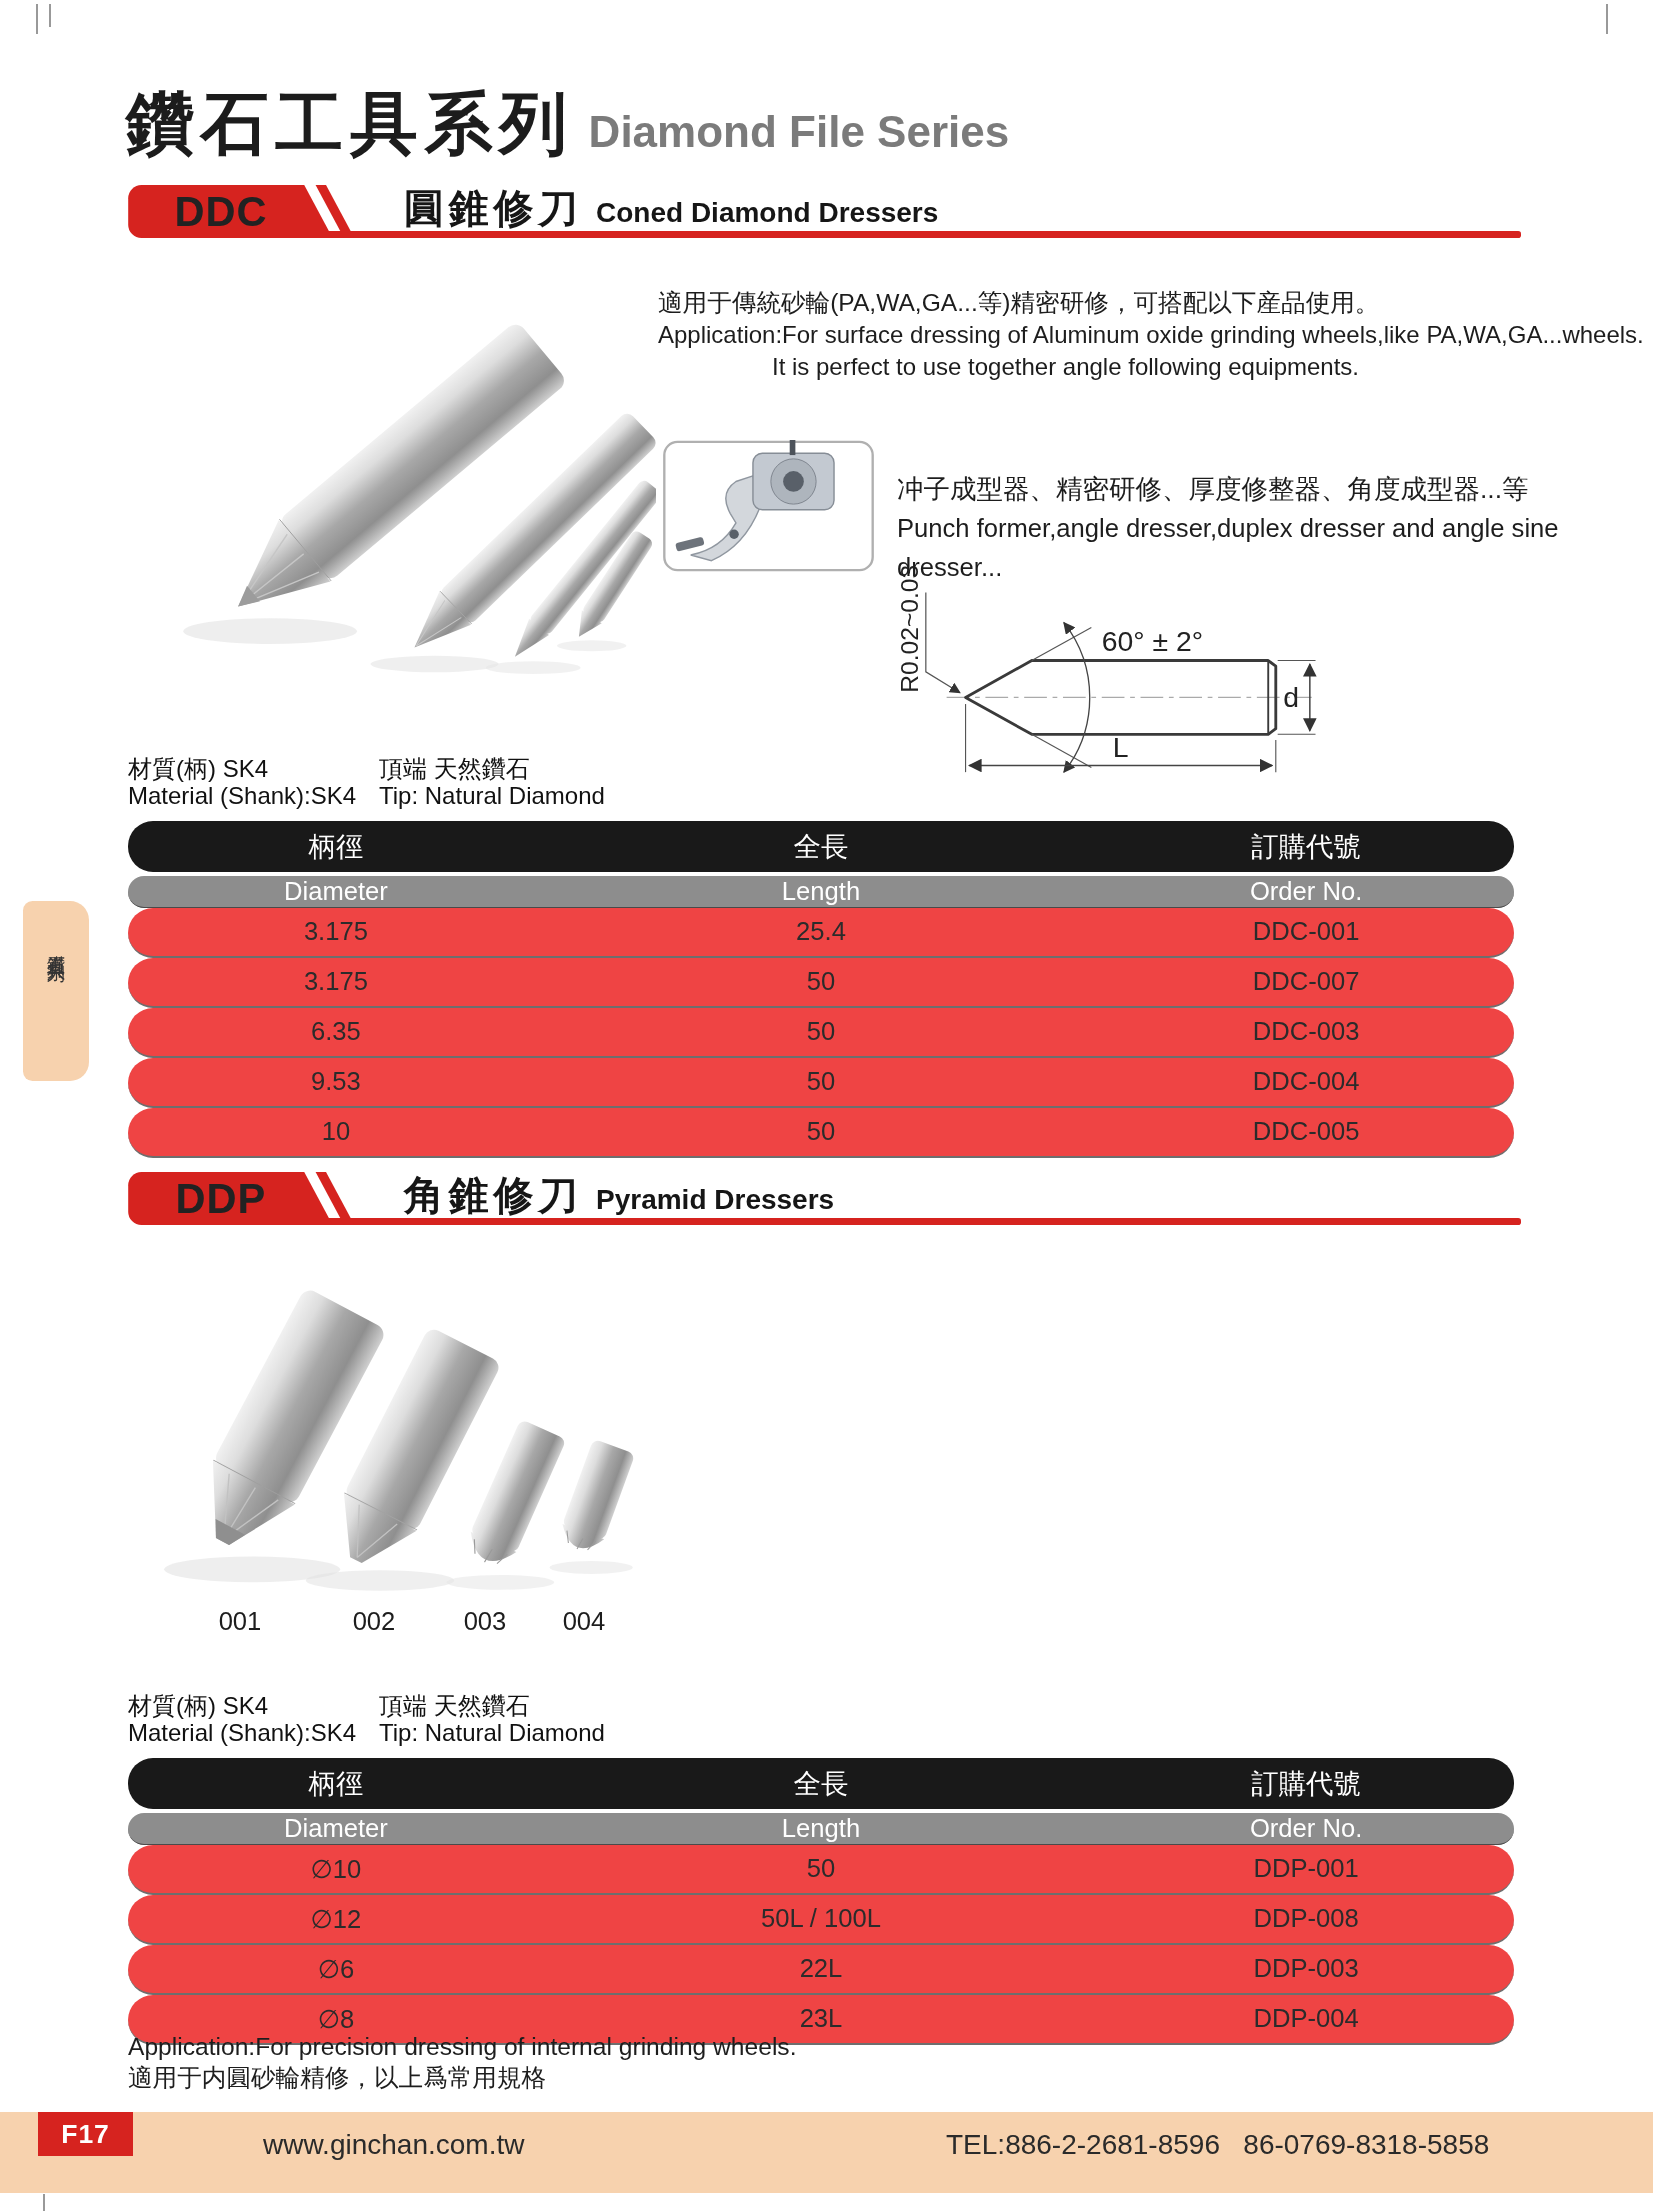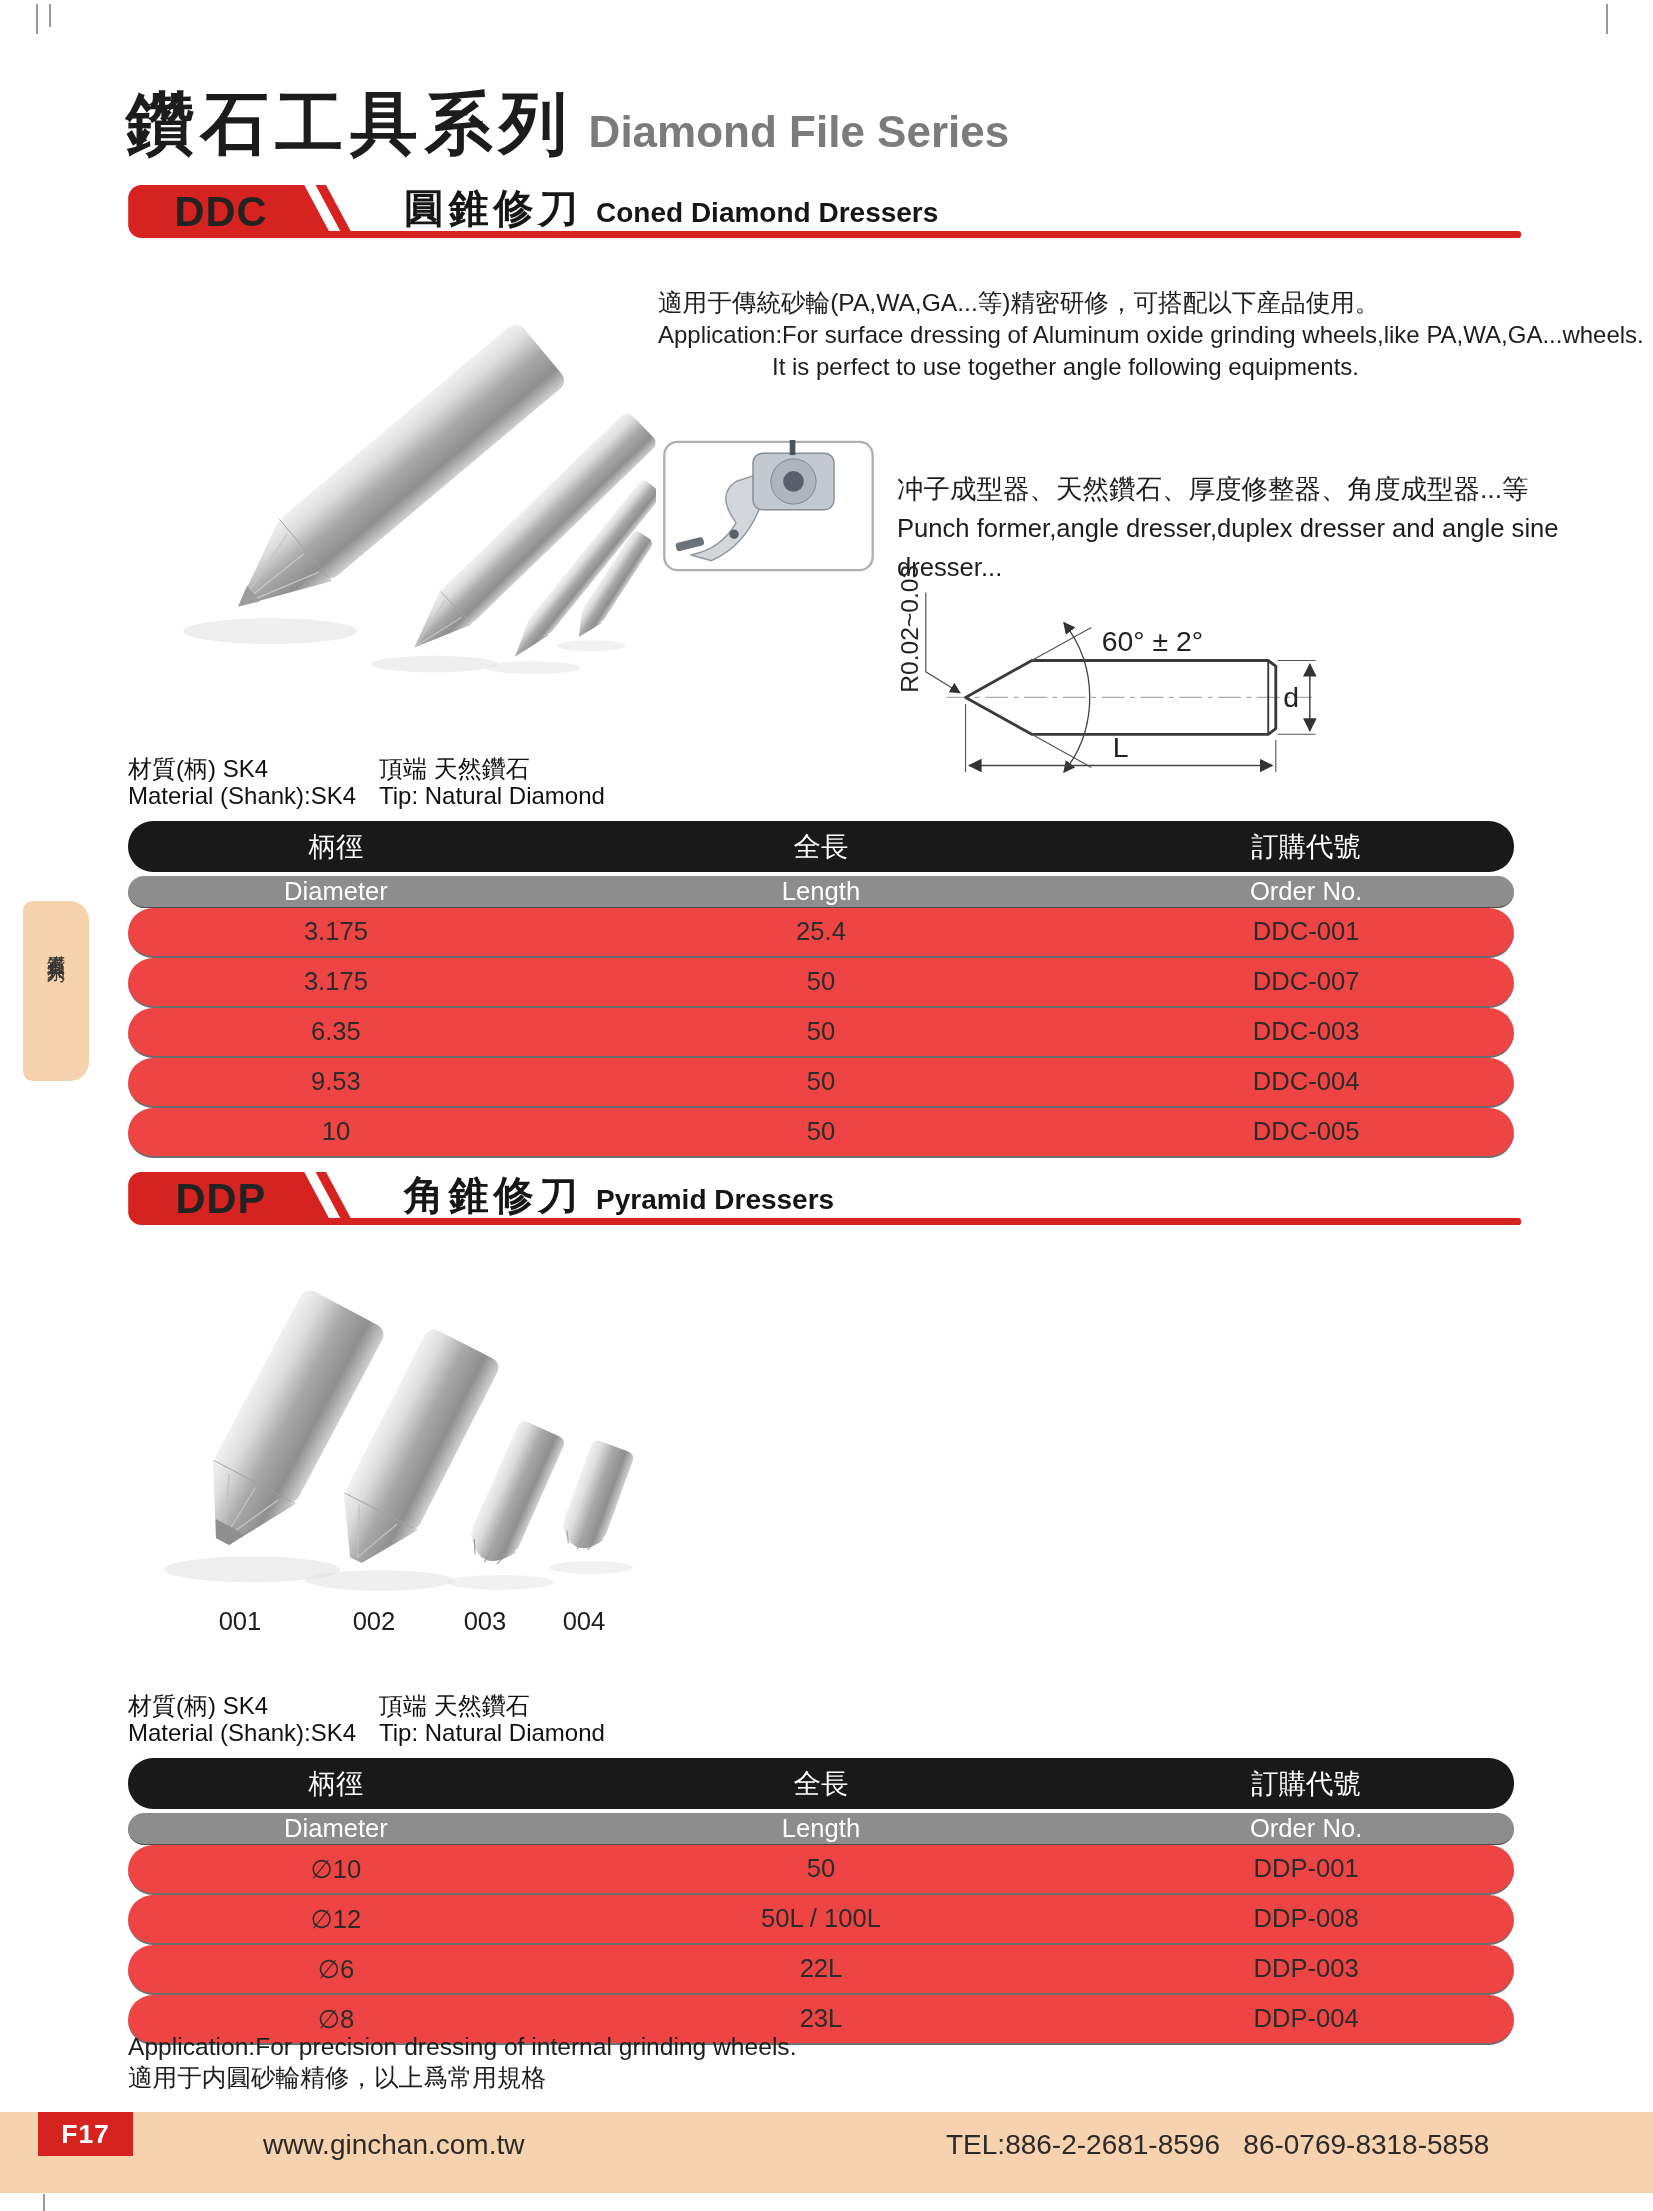"冲子成型器、天然鑽石、厚度修整器、角度成型器...等" div.zh { text: 天然鑽石 -> 精密研修 }
